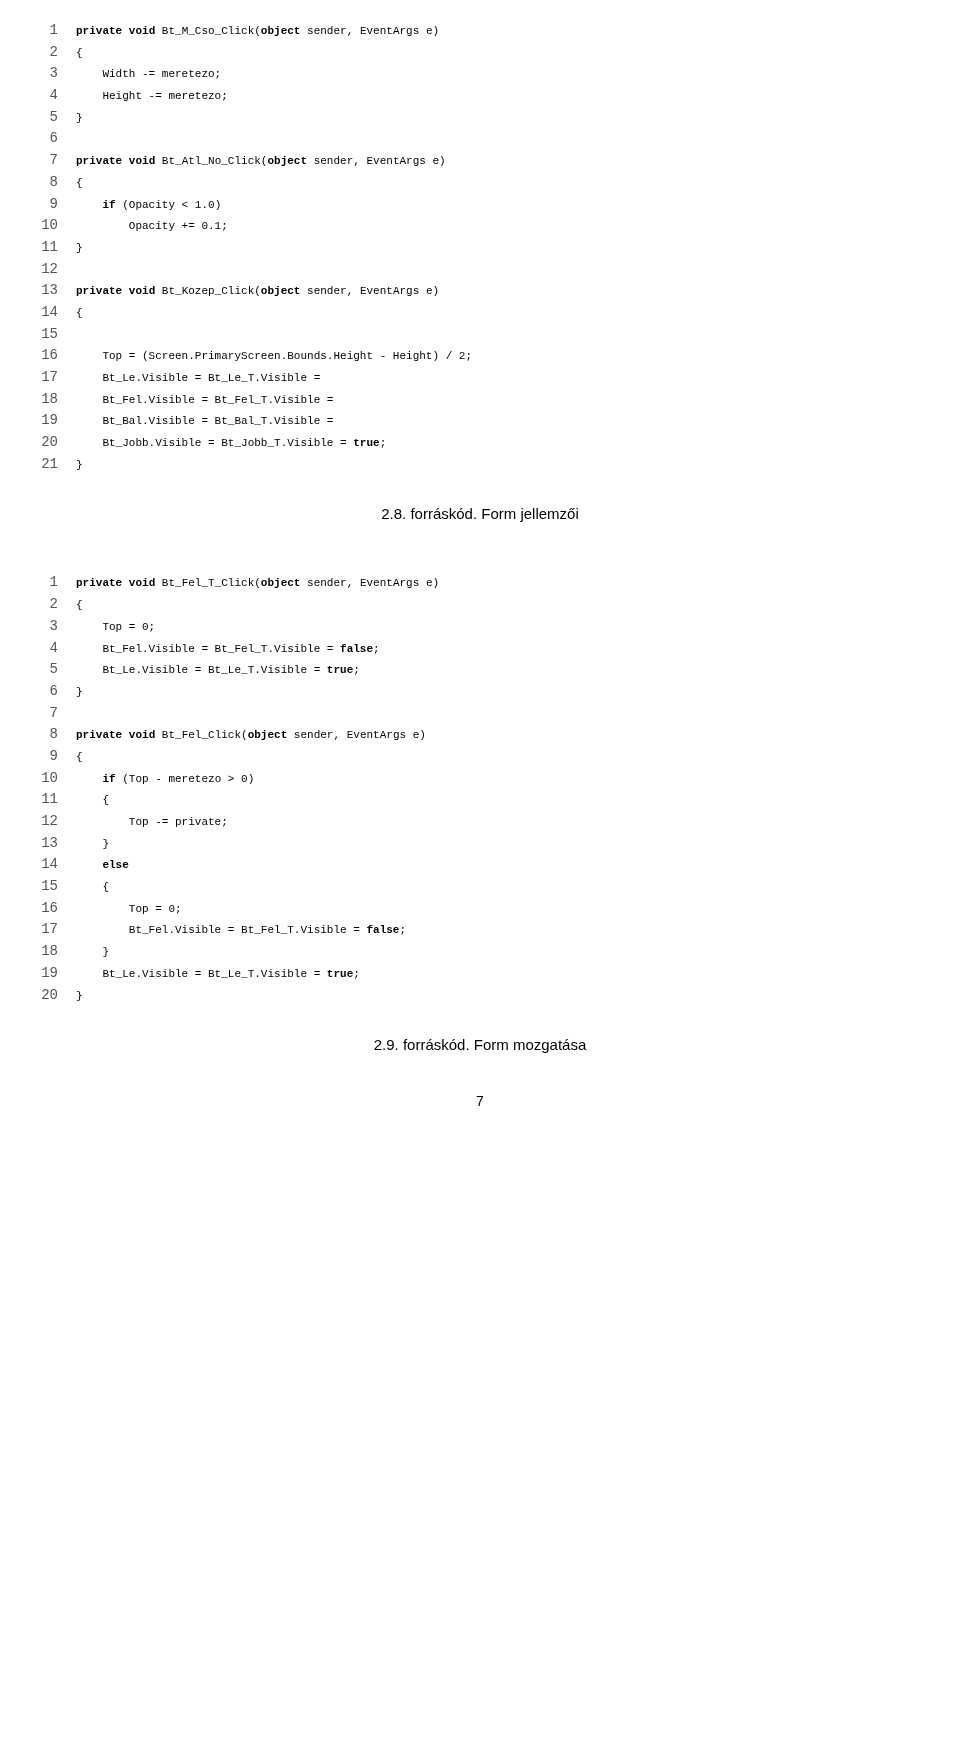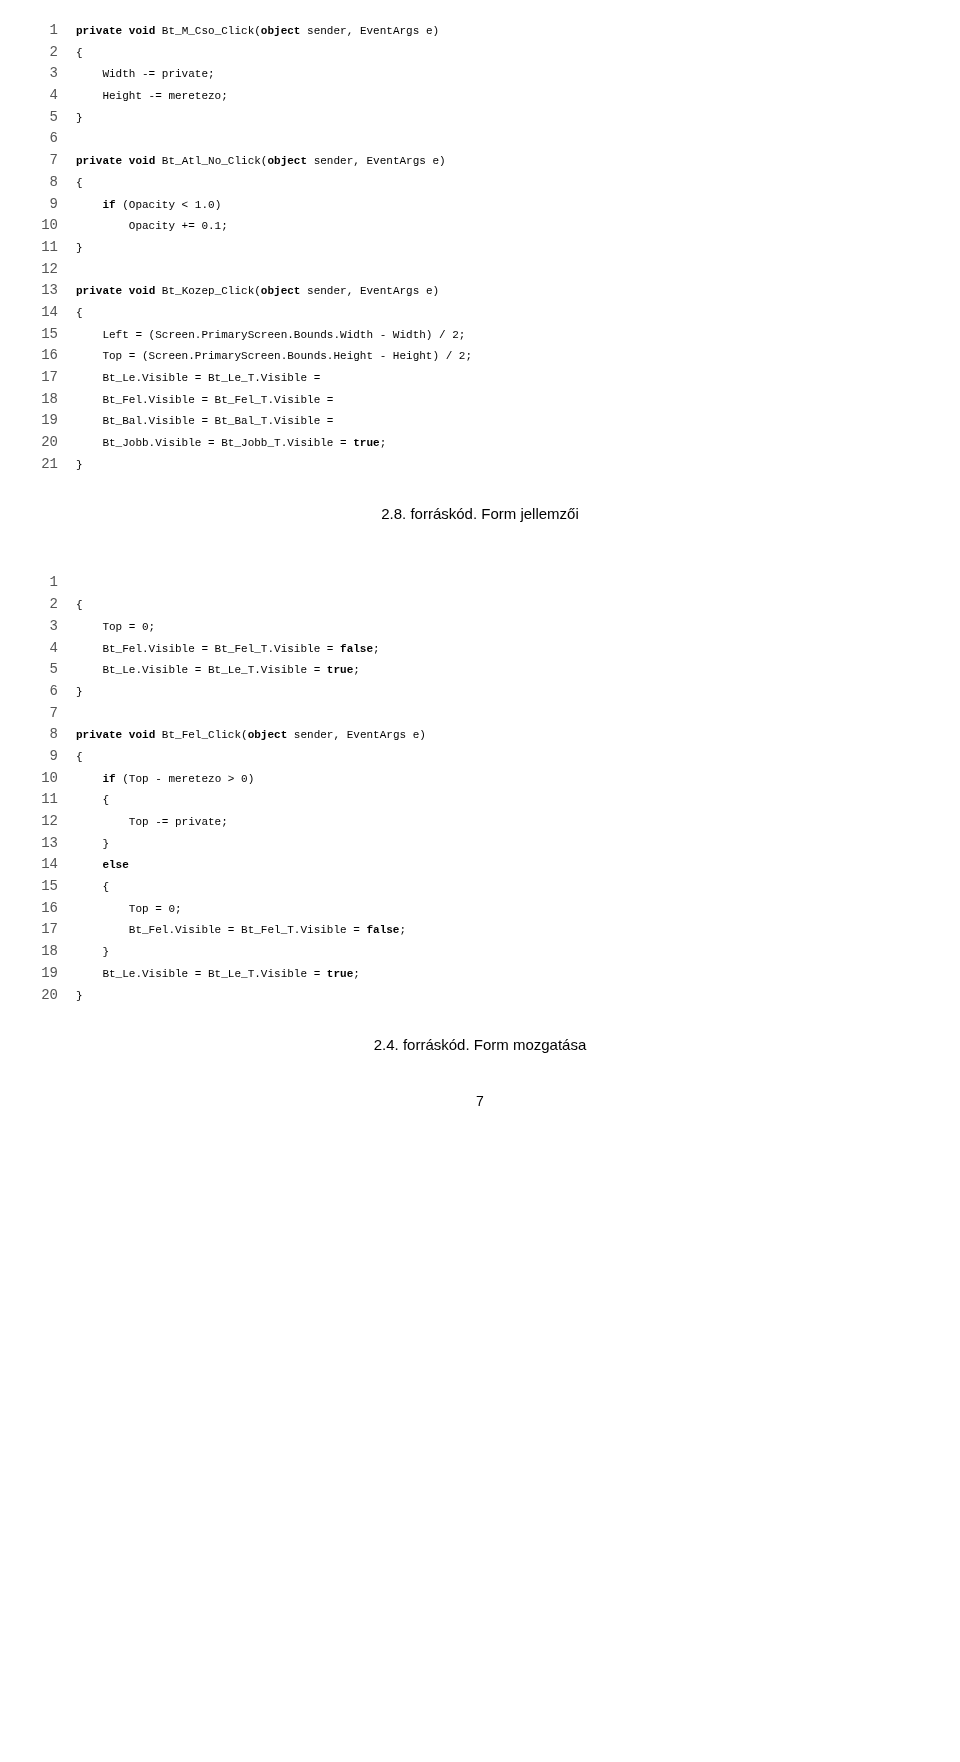"Width -= private;" span.code-text { text: private -> meretezo }
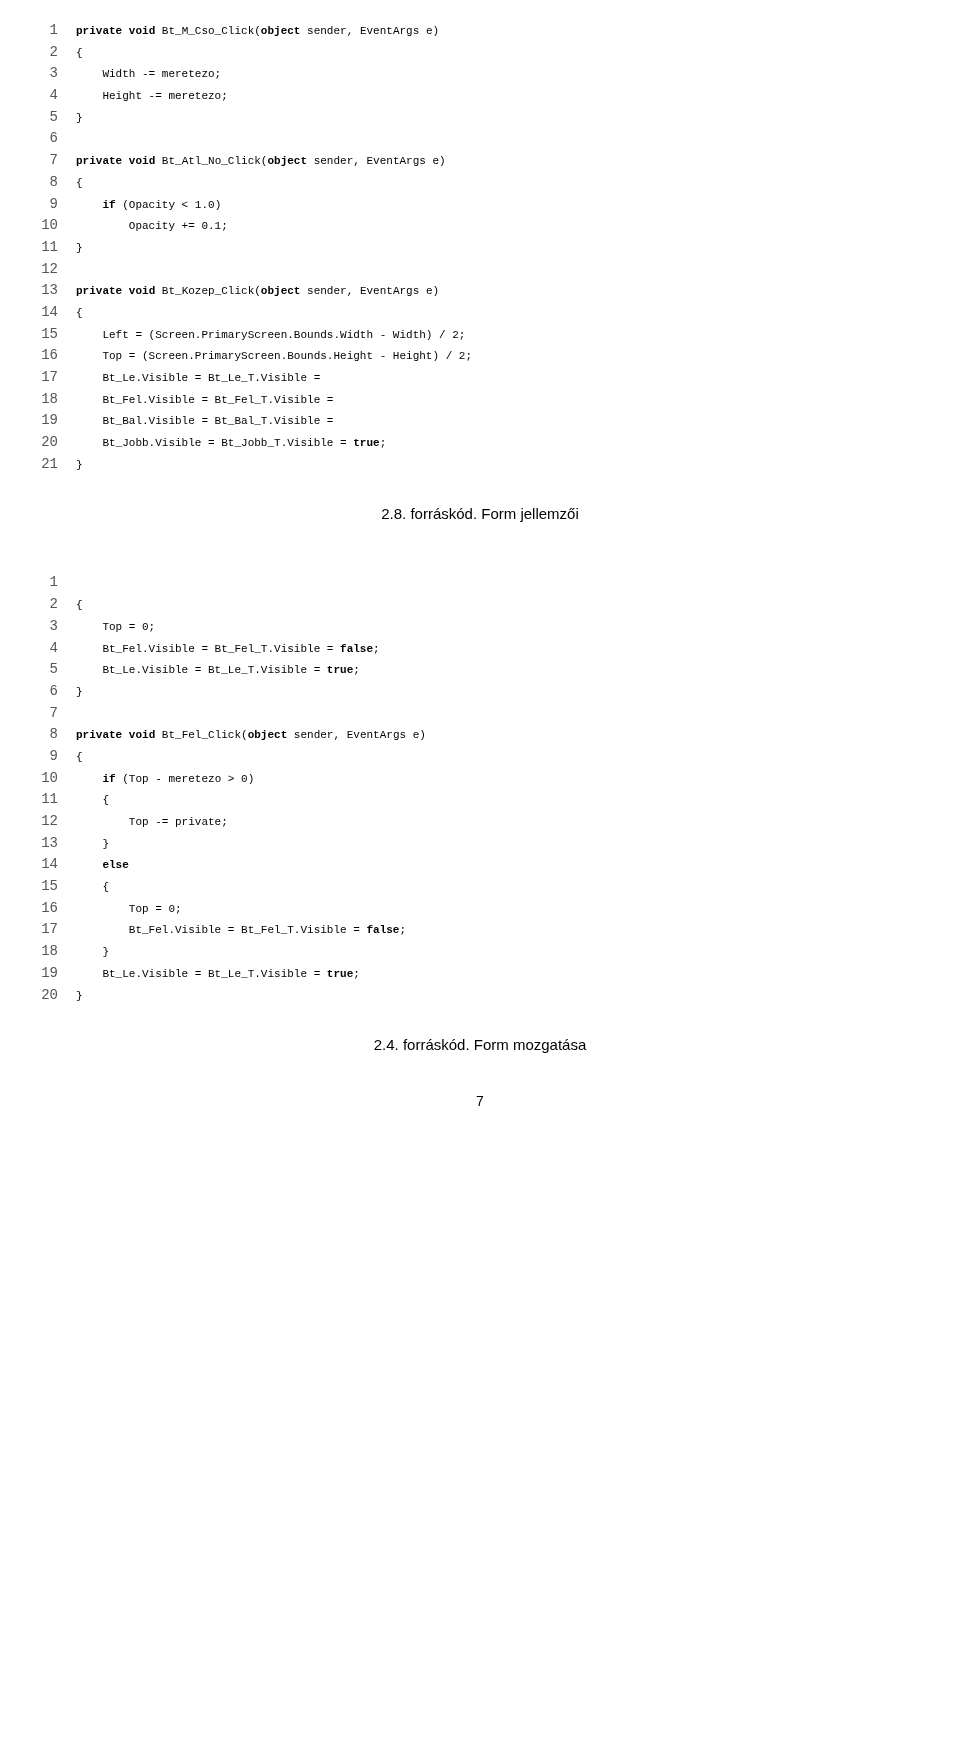"Left =" span.code-text { html: <span> Left = (Screen.PrimaryScreen.Bounds.Width - Width) / 2;</span> -> none }
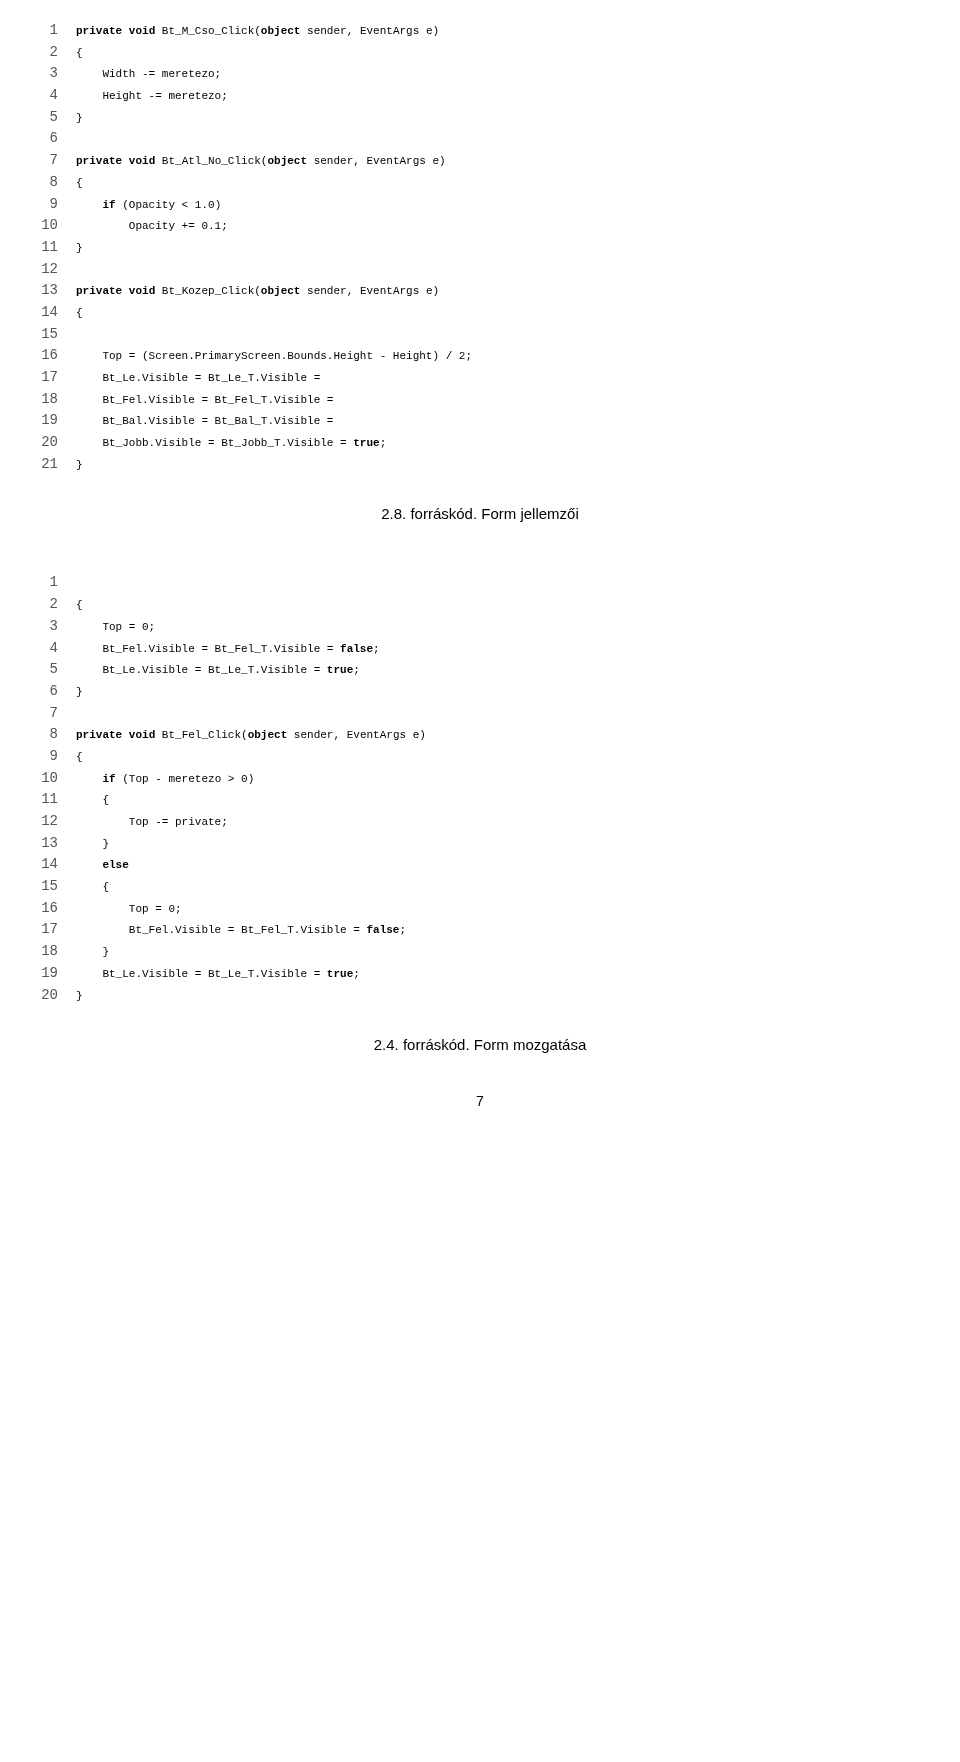"private void Bt_Fel_T_Click(object" span.code-text { html: none -> <span><span>private</span> <span>void</span> Bt_Fel_T_Click(<span>object</span> sender, EventArgs e)</span> }
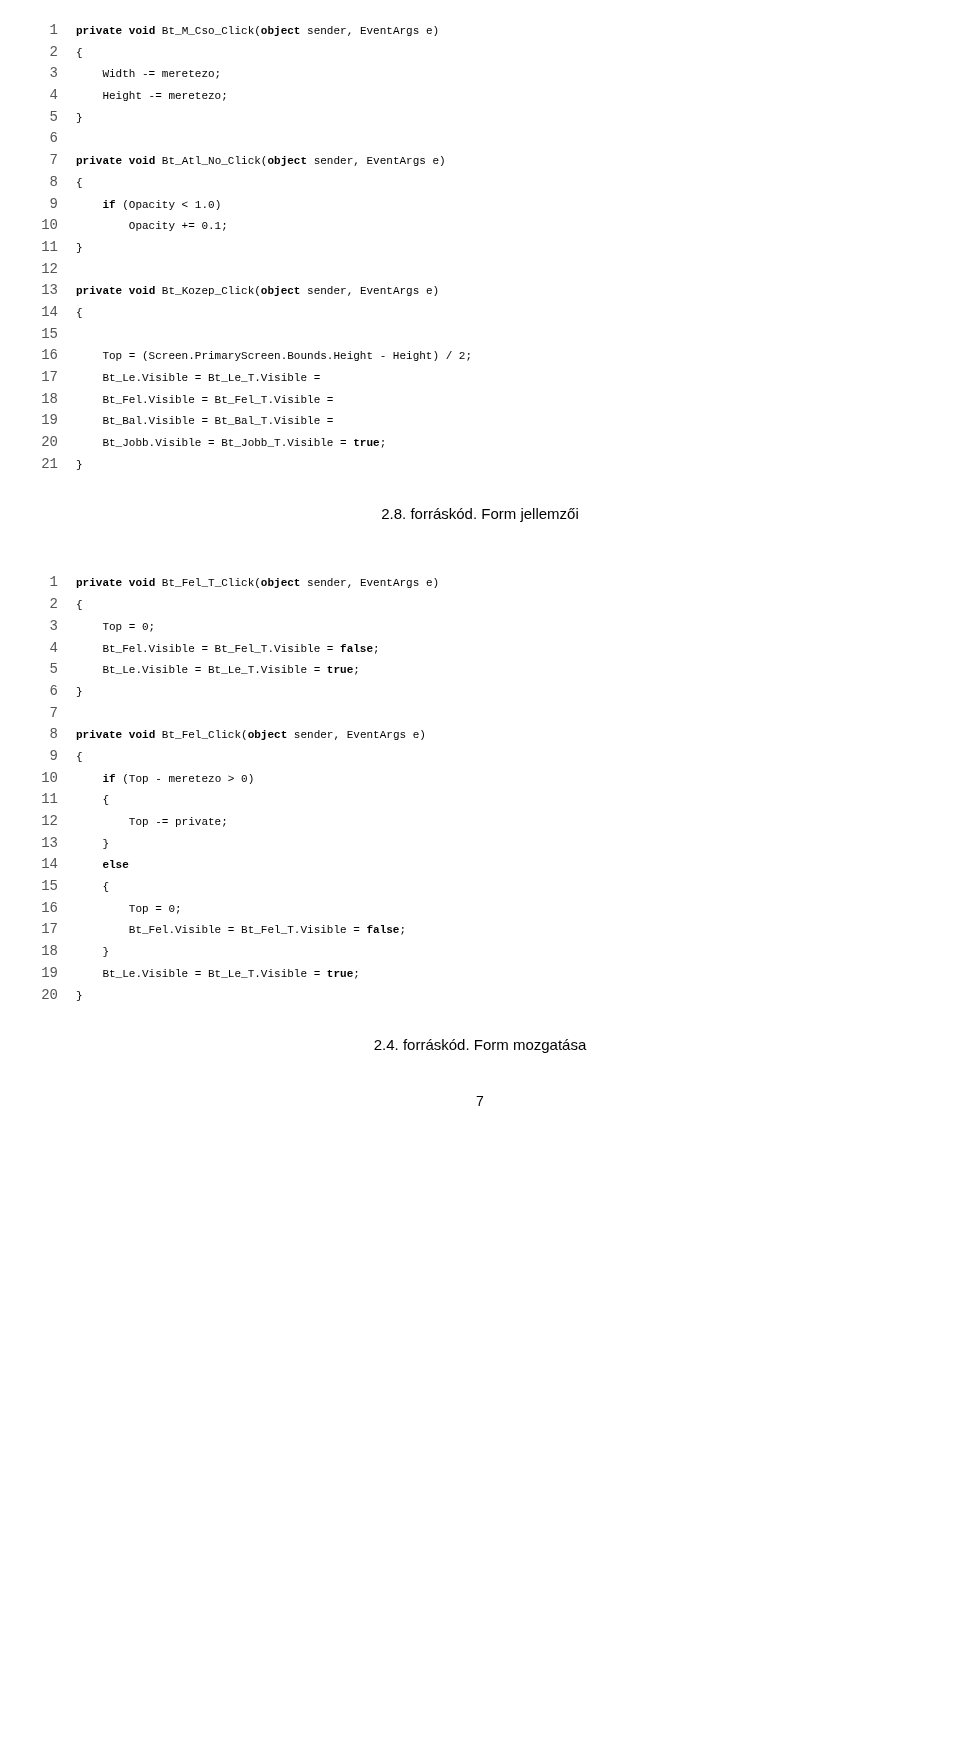"2.4. forráskód. Form mozgatása" div.caption { text: 2.4 -> 2.9 }
